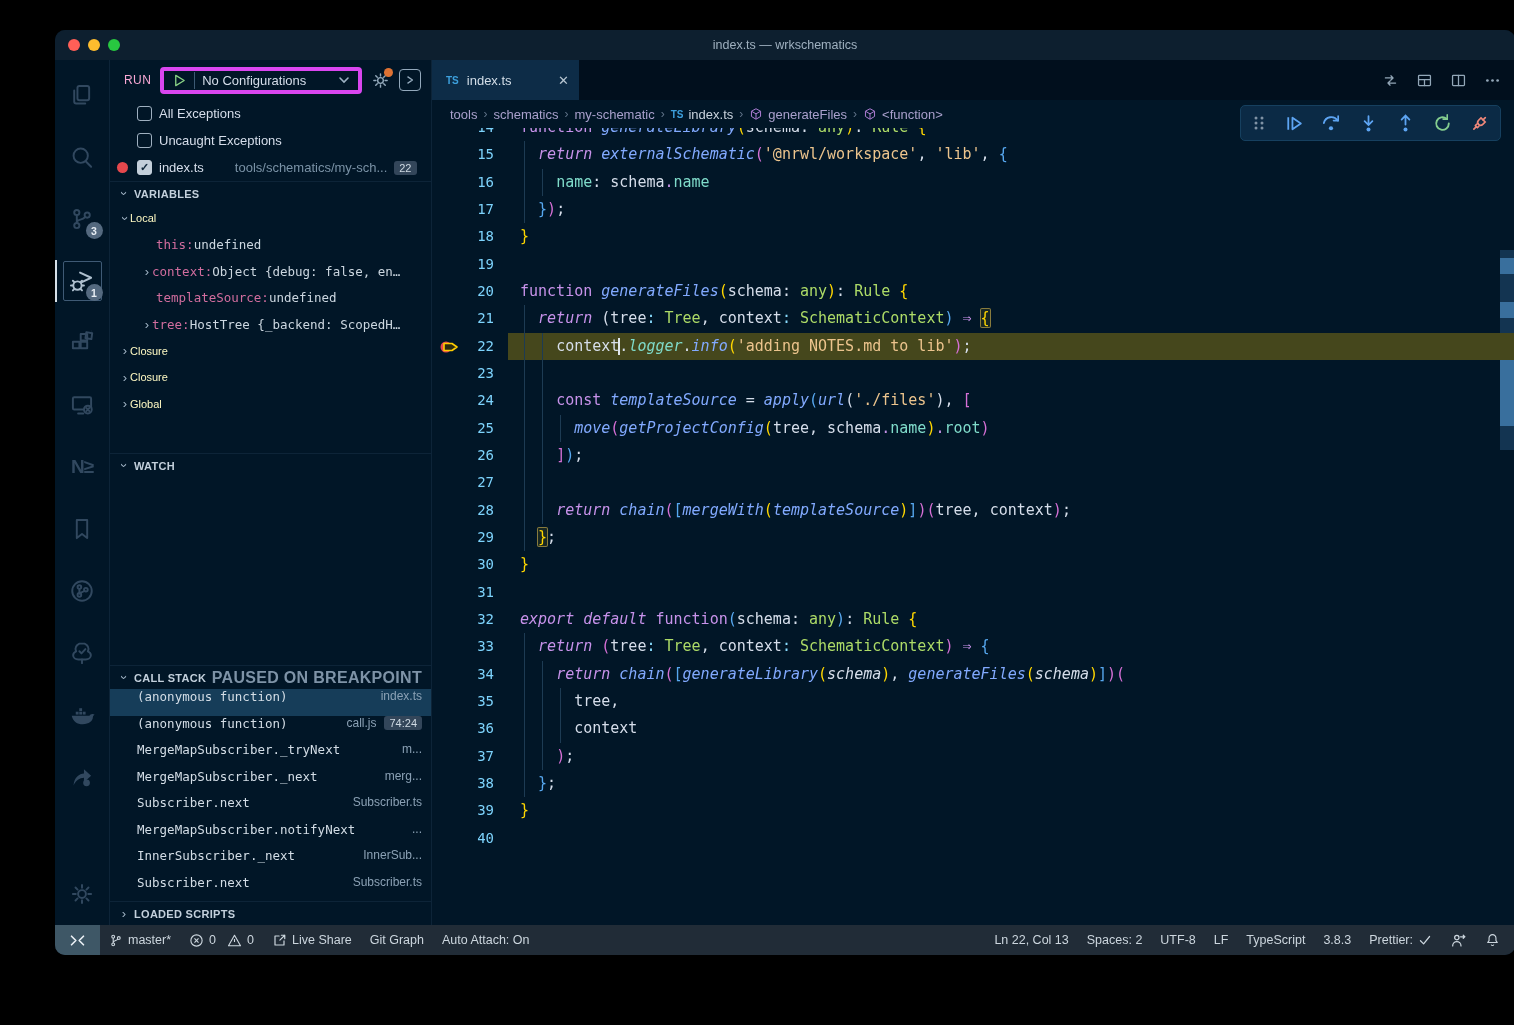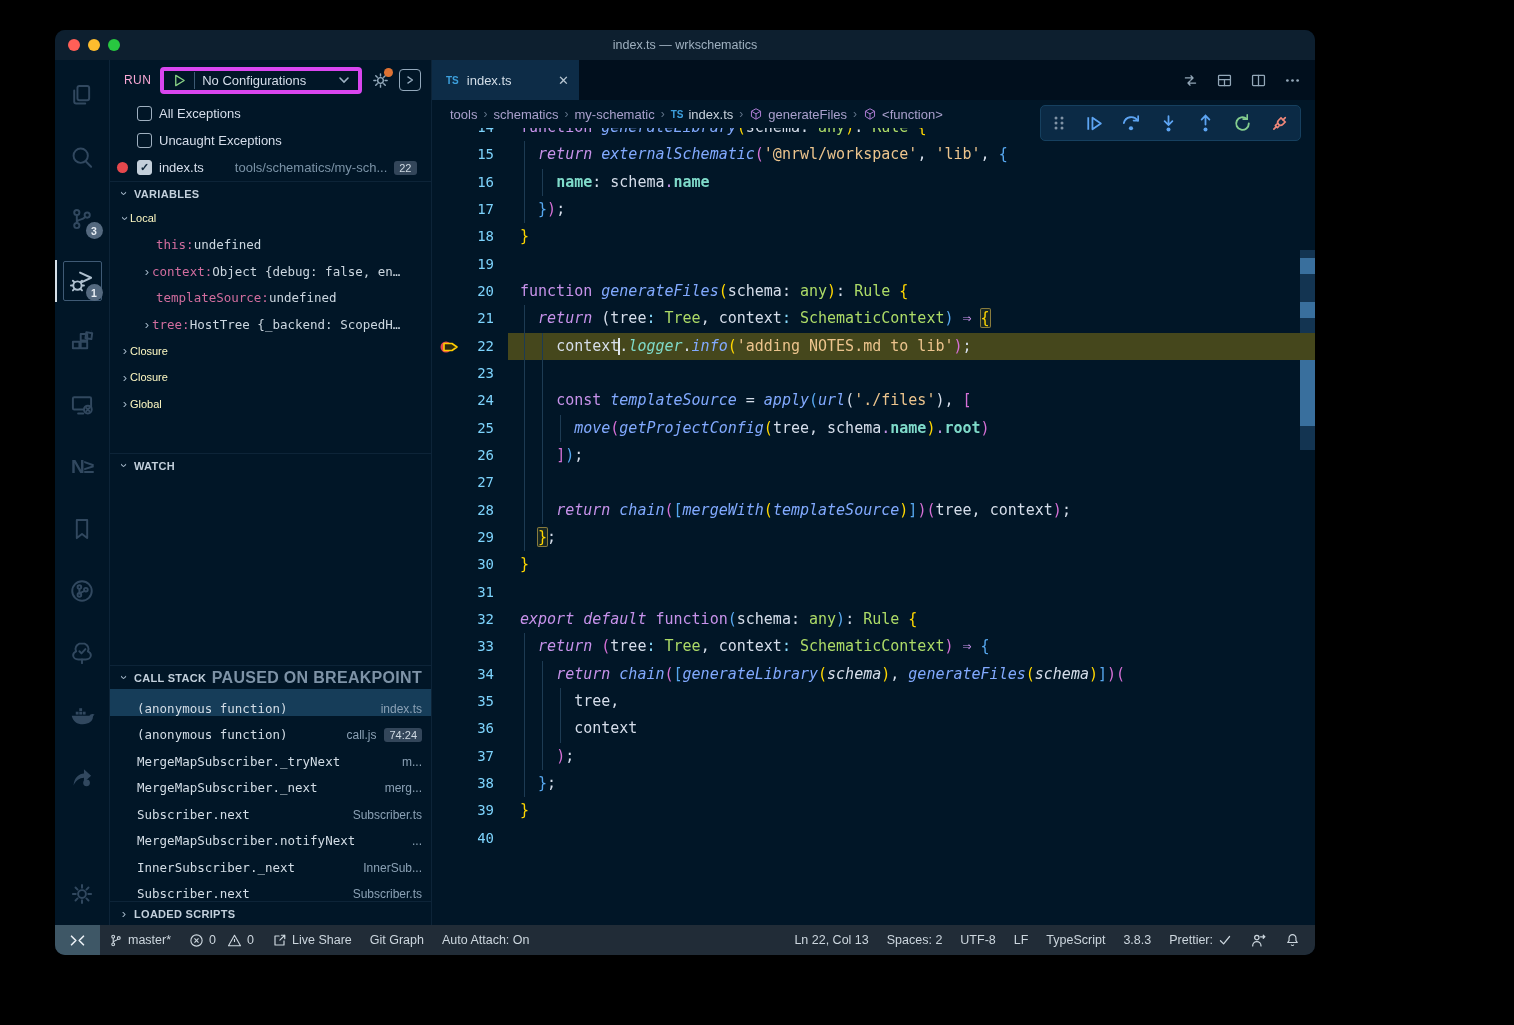"index.ts — wrkschematics" .window { width: 1260px -> 1460px }
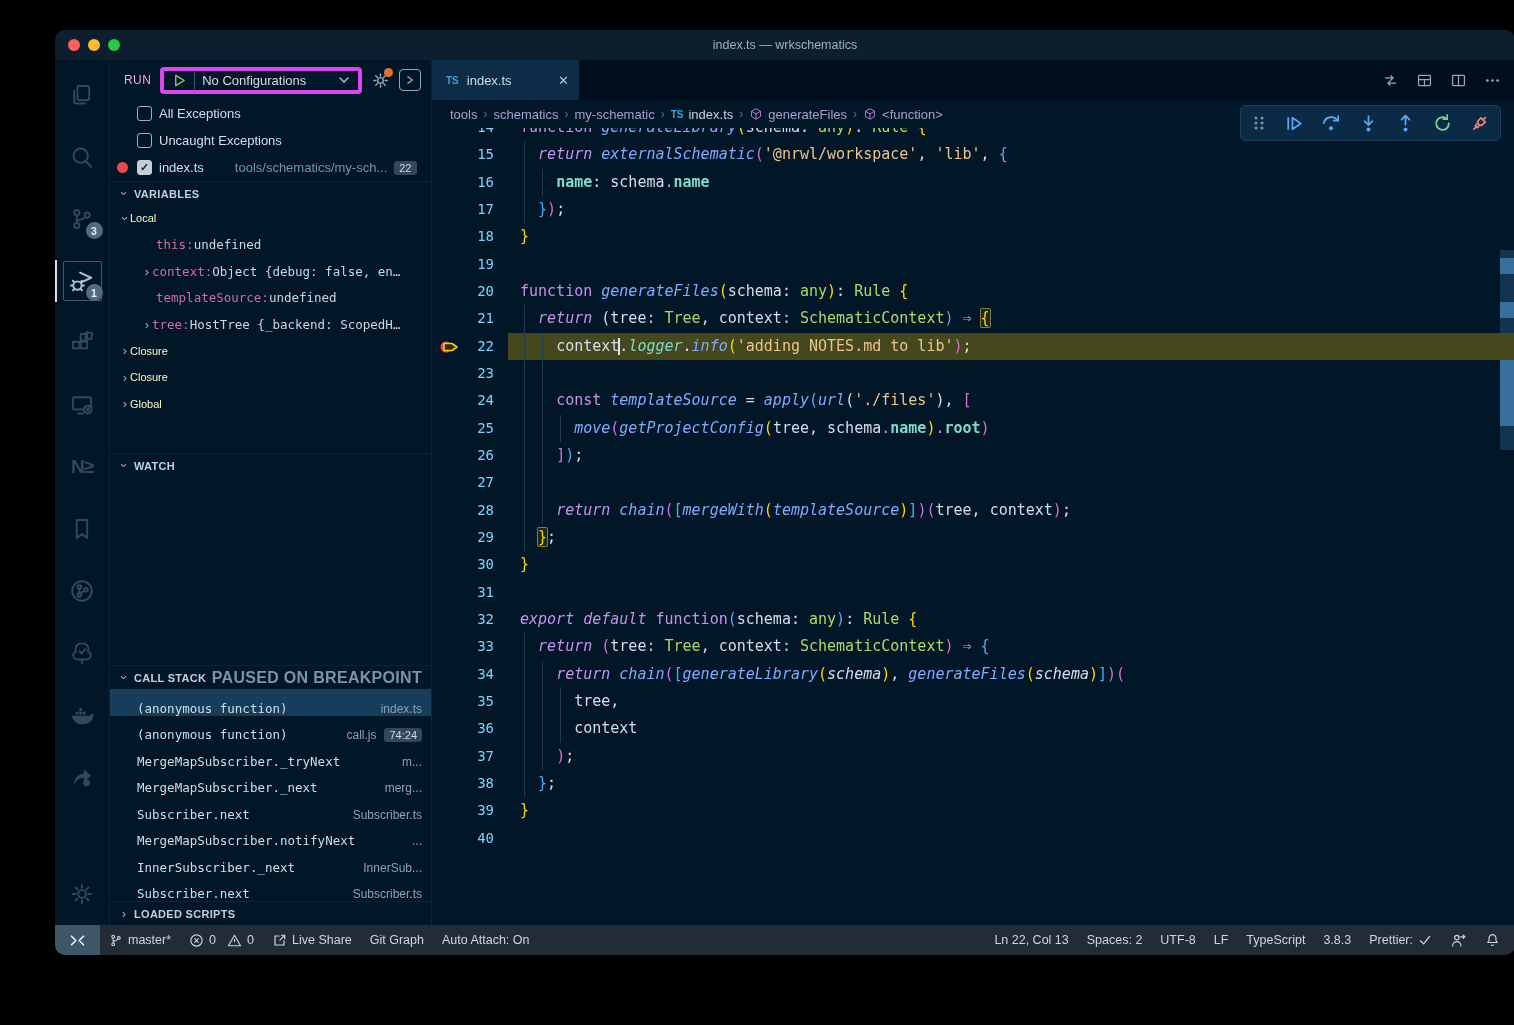"name" .pr { font-weight: bold -> none }
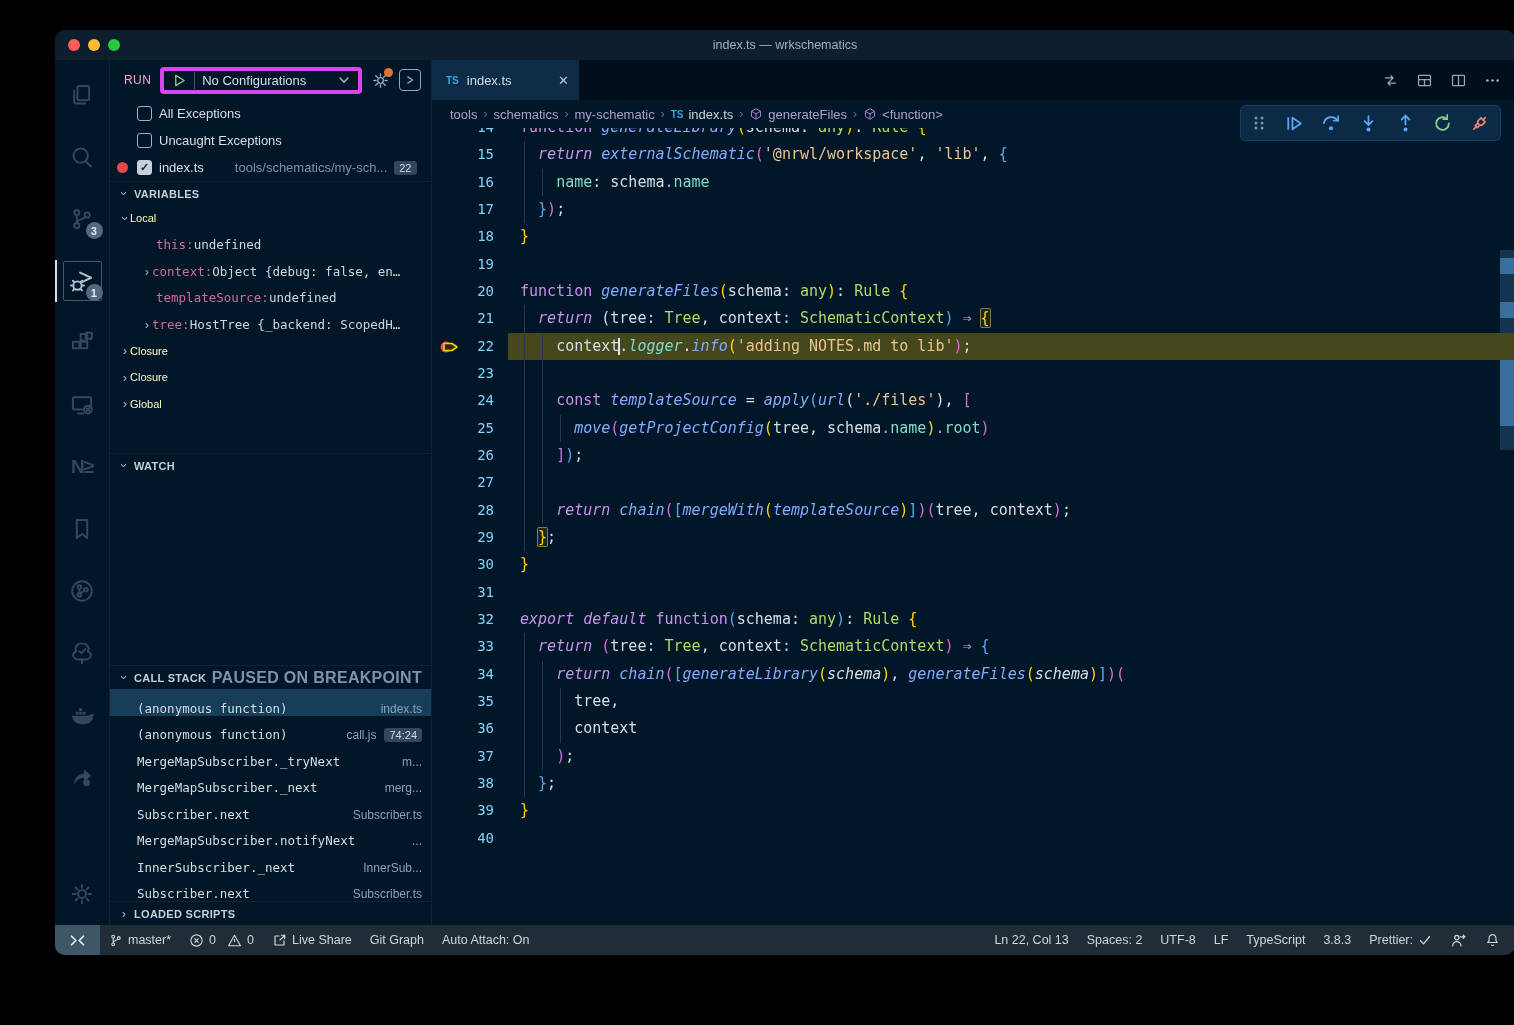"(anonymous function)" .csrow { align-items: flex-end -> flex-start }
